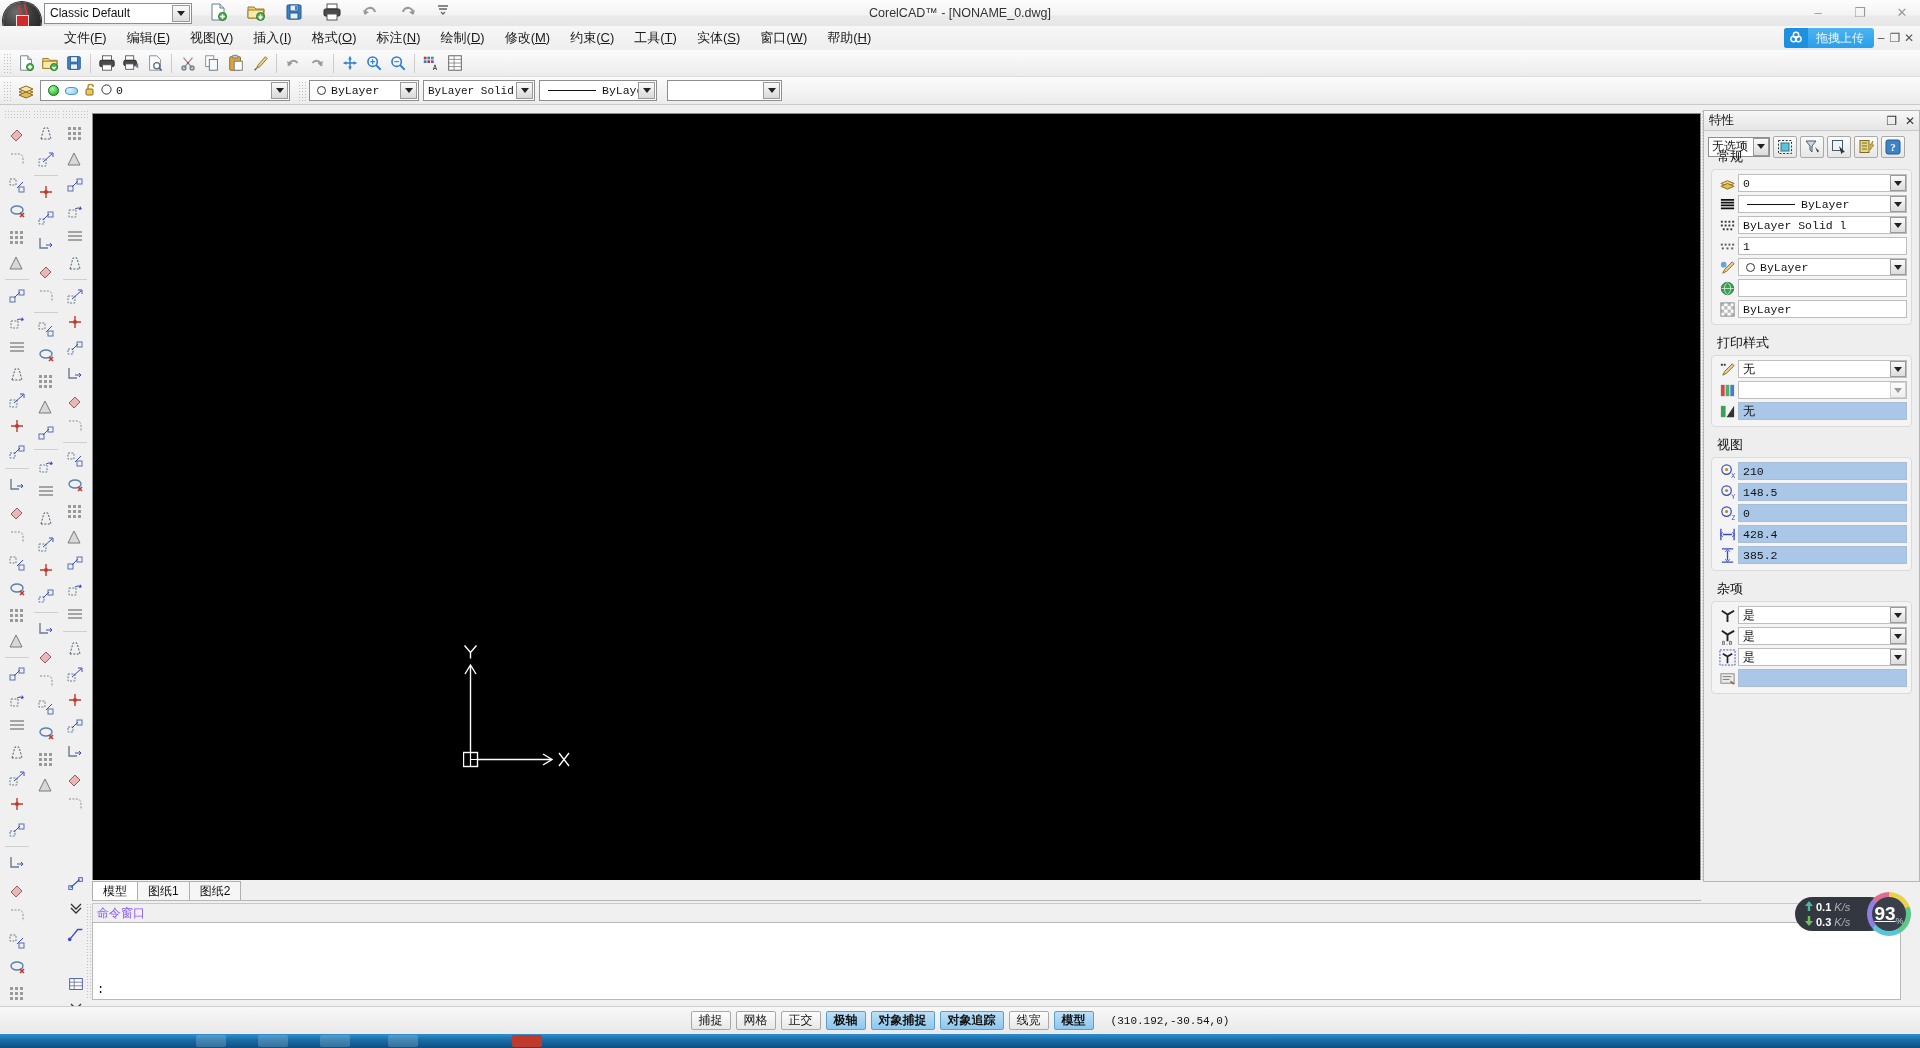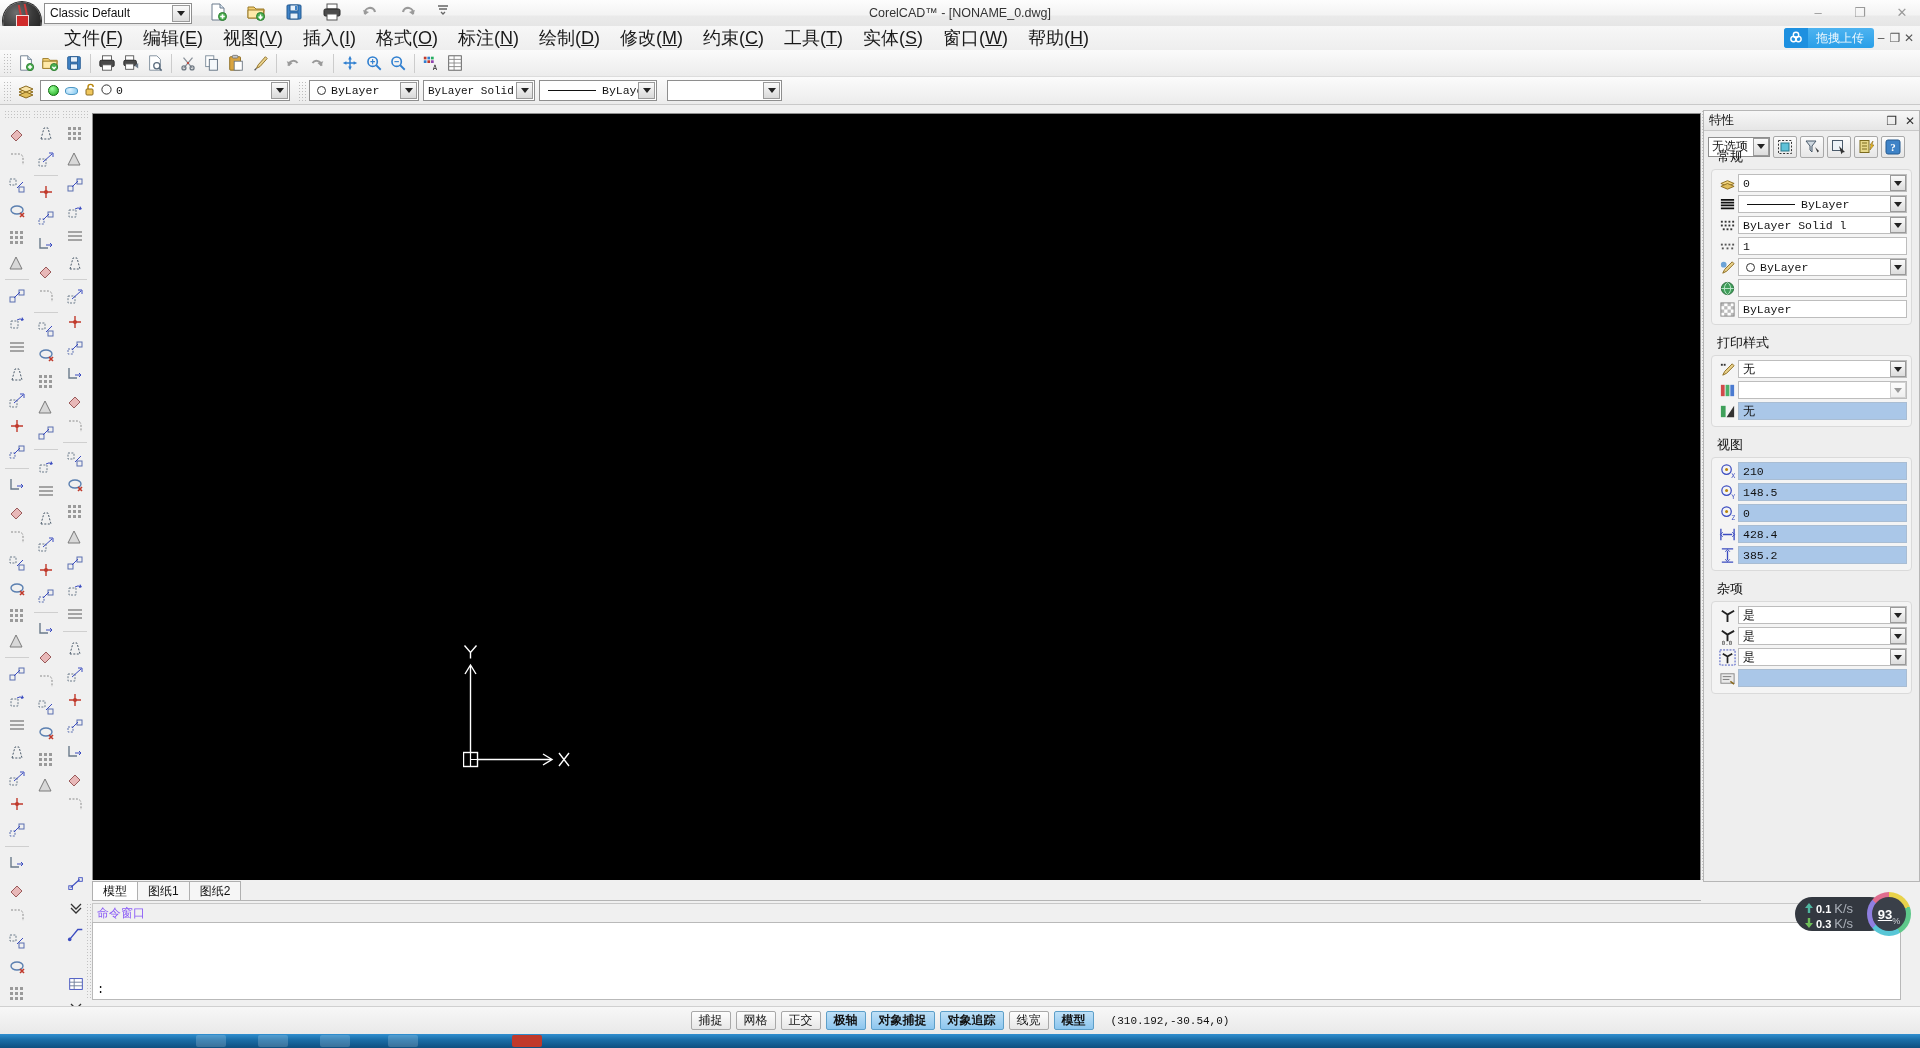"文件(F)" .menu-item { font-size: 18px -> 13px }
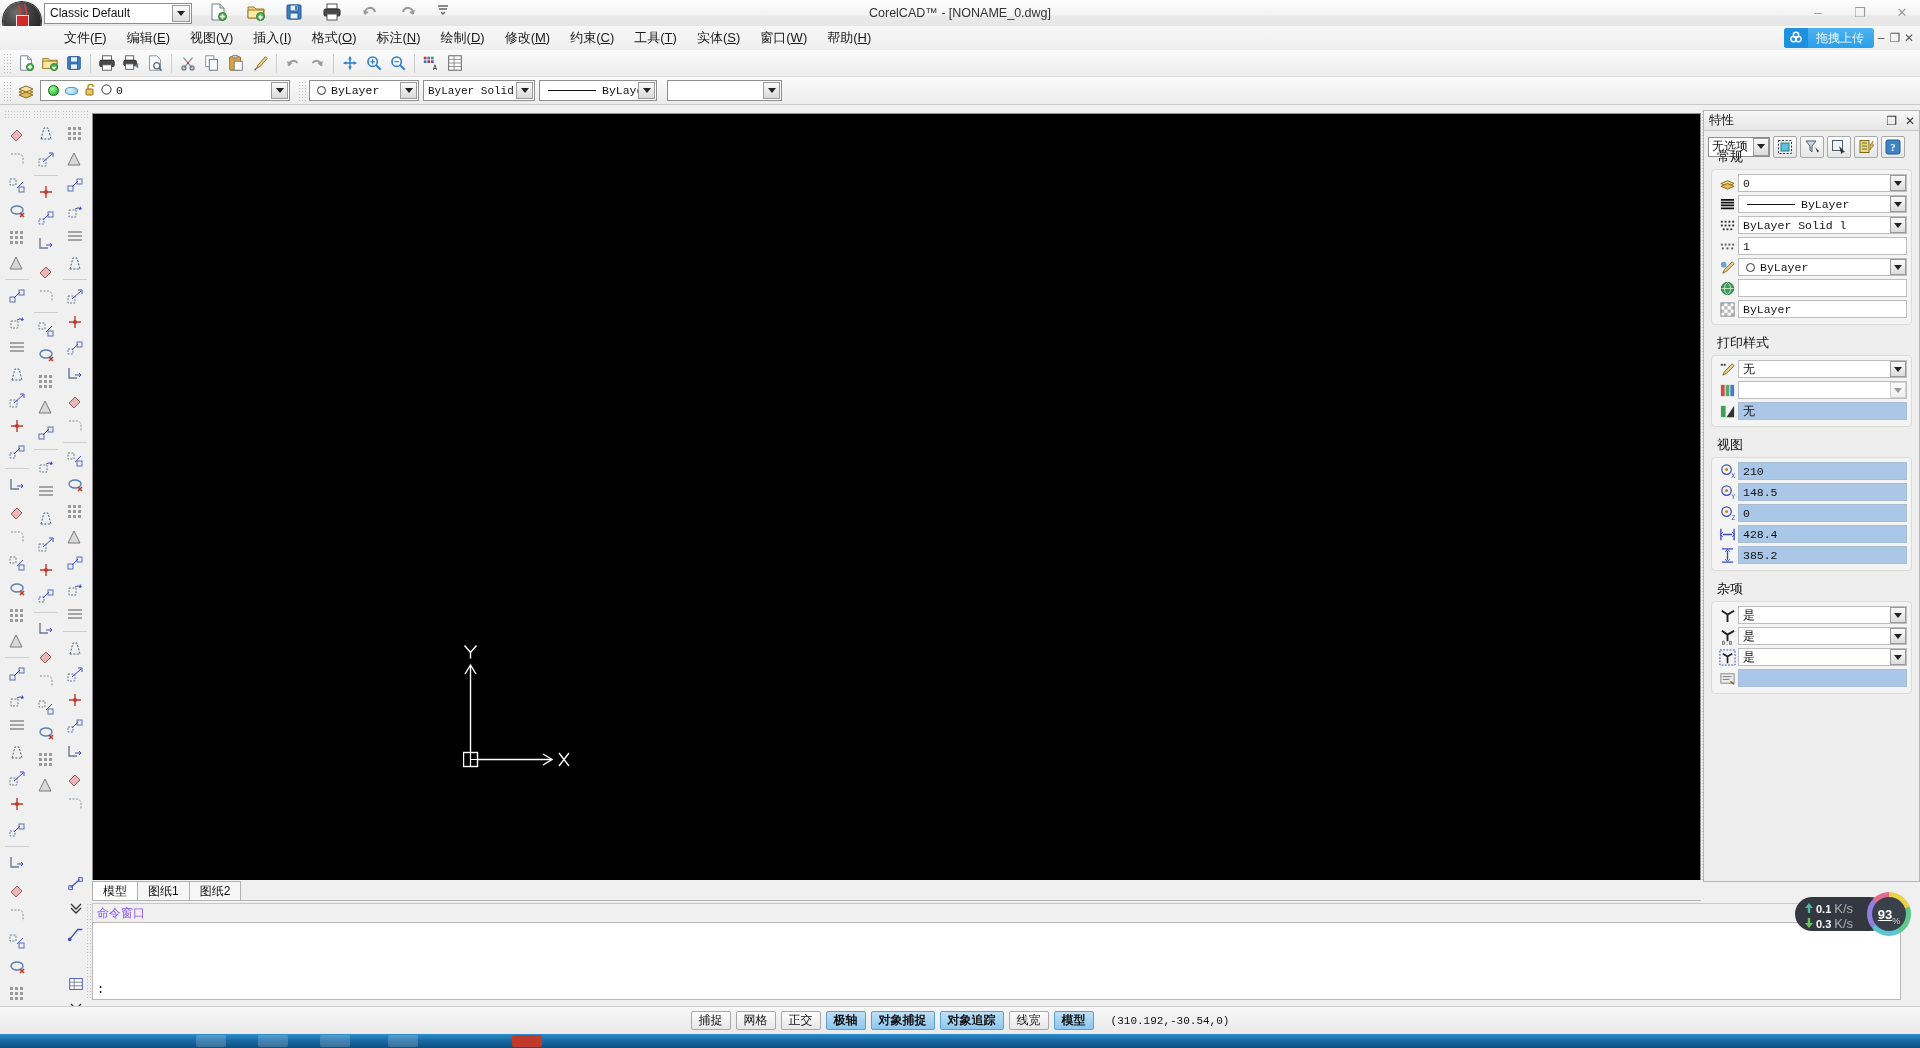"K/s" .netunit { font-size: 13px -> 11px; font-style: none -> italic }
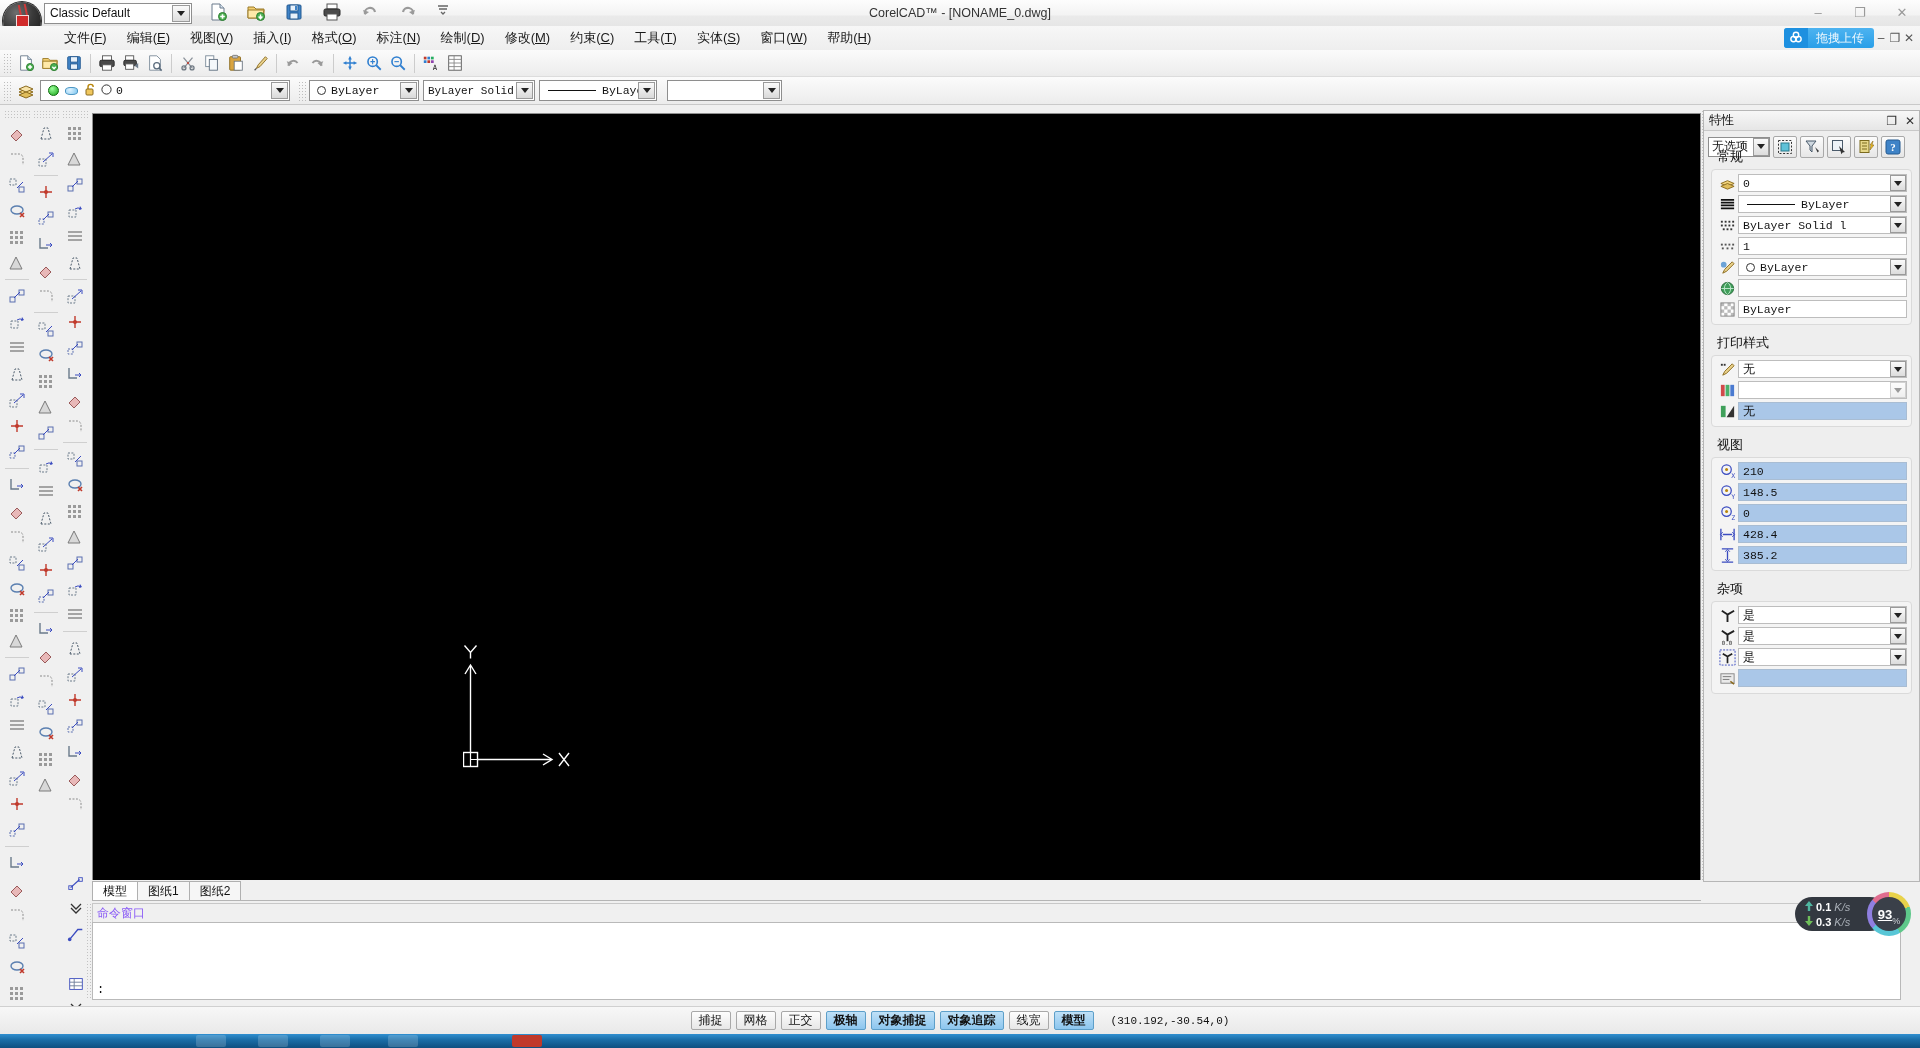"93" .netpct { font-size: 13px -> 19px }
